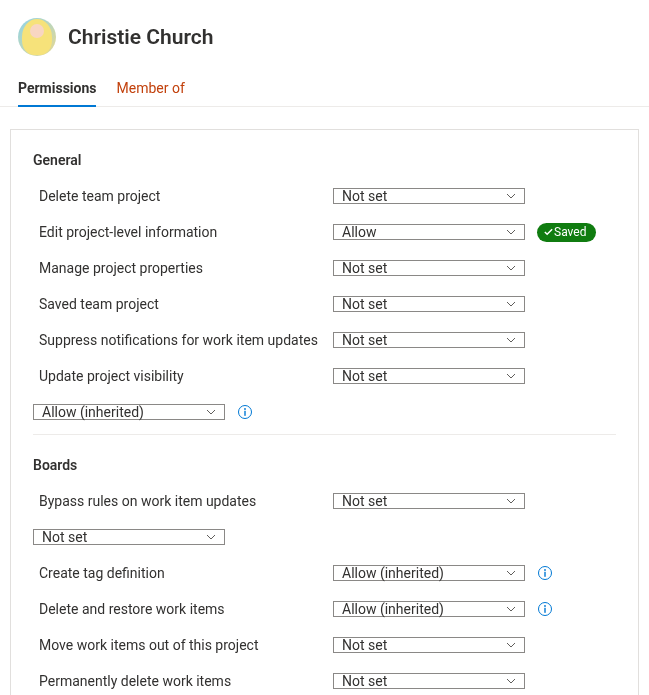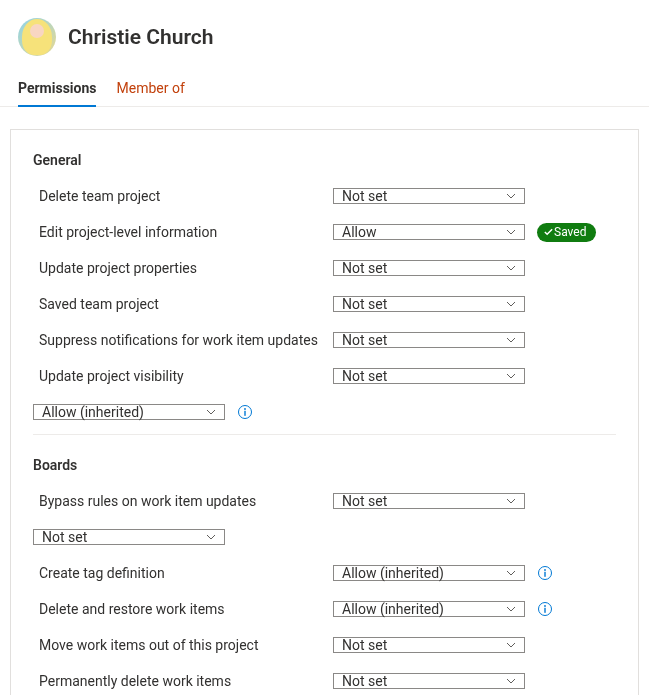"Update project properties" div.row-label { text: Update -> Manage }
